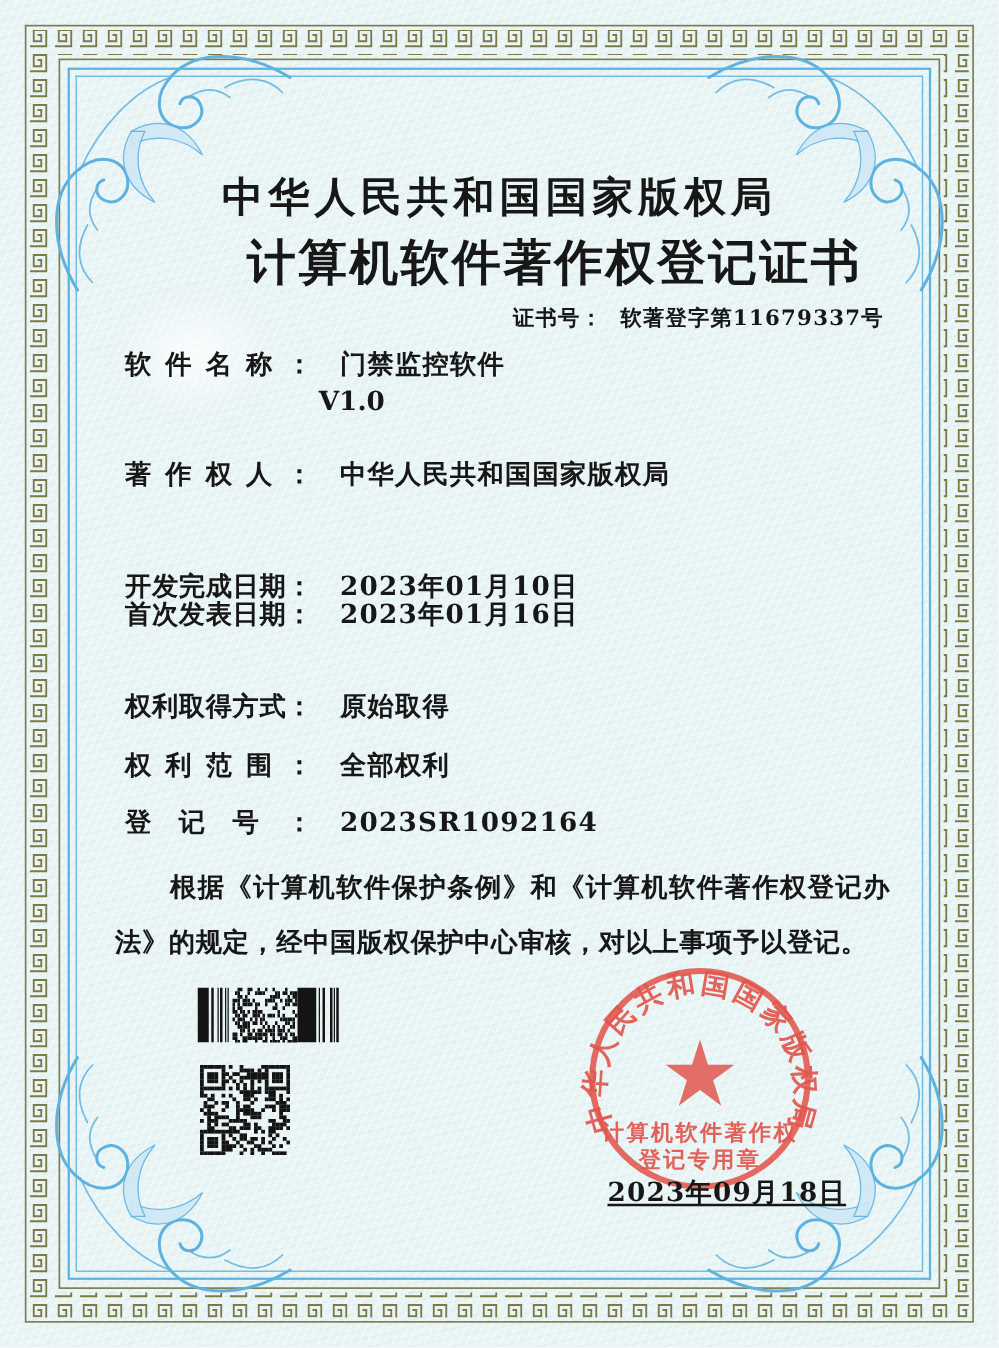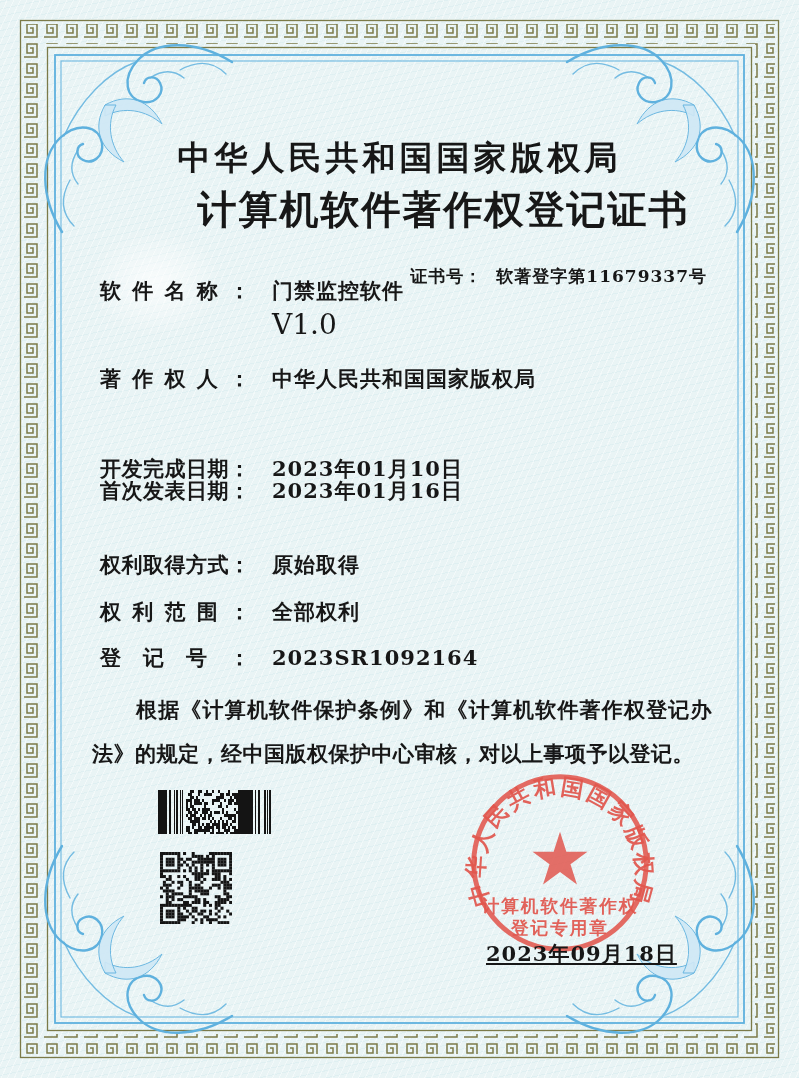"证书号： 软著登字第11679337号" .cert-no { margin-top: 22px -> none }
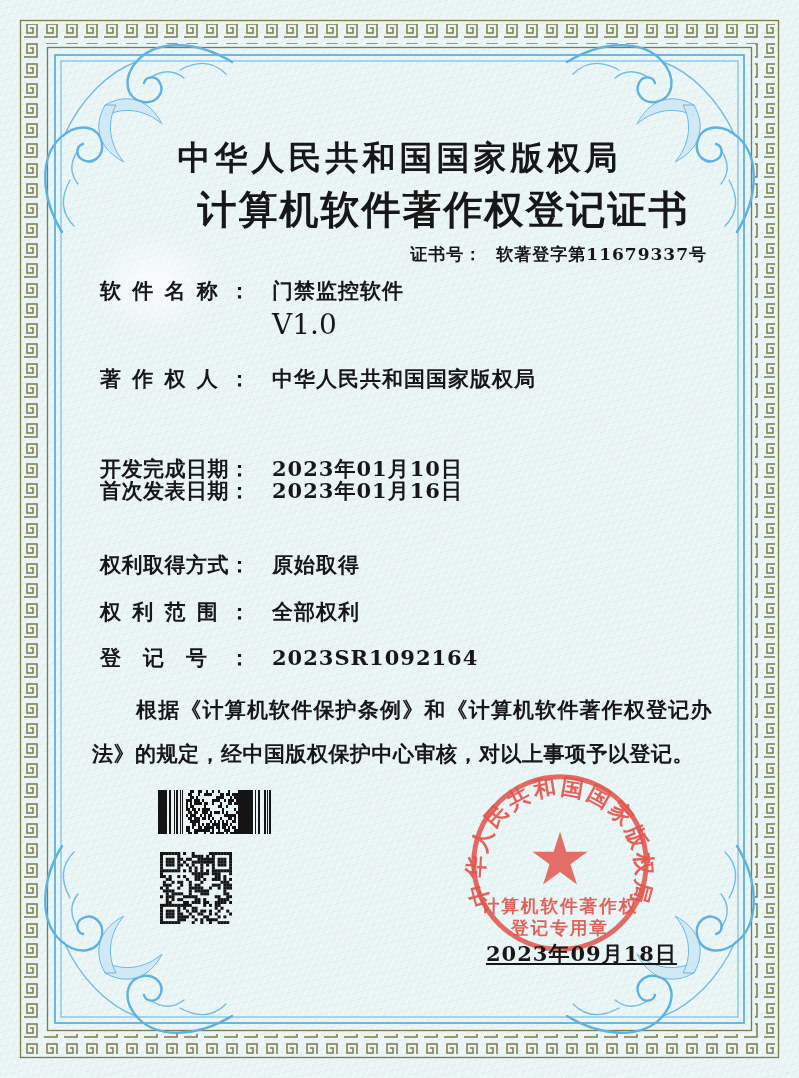"V1.0" .row-version { font-size: 28px -> 21px; font-weight: 400 -> 700; left: 272px -> 255px }
